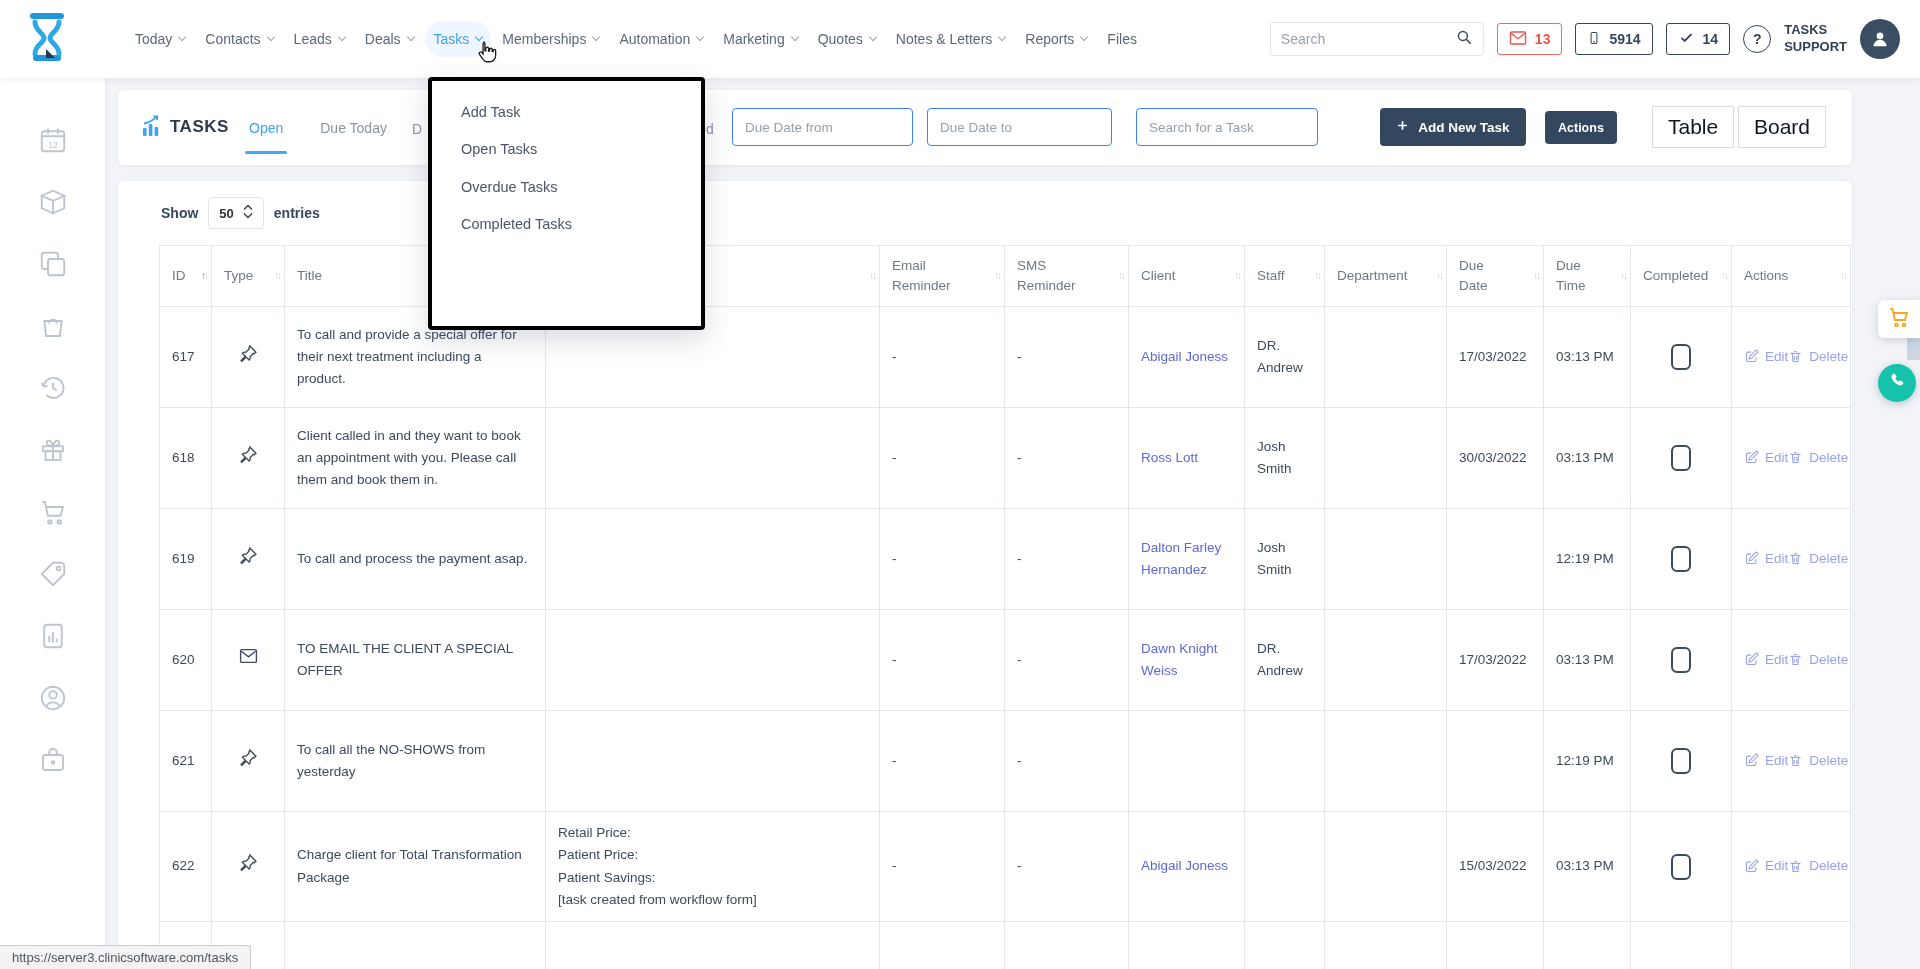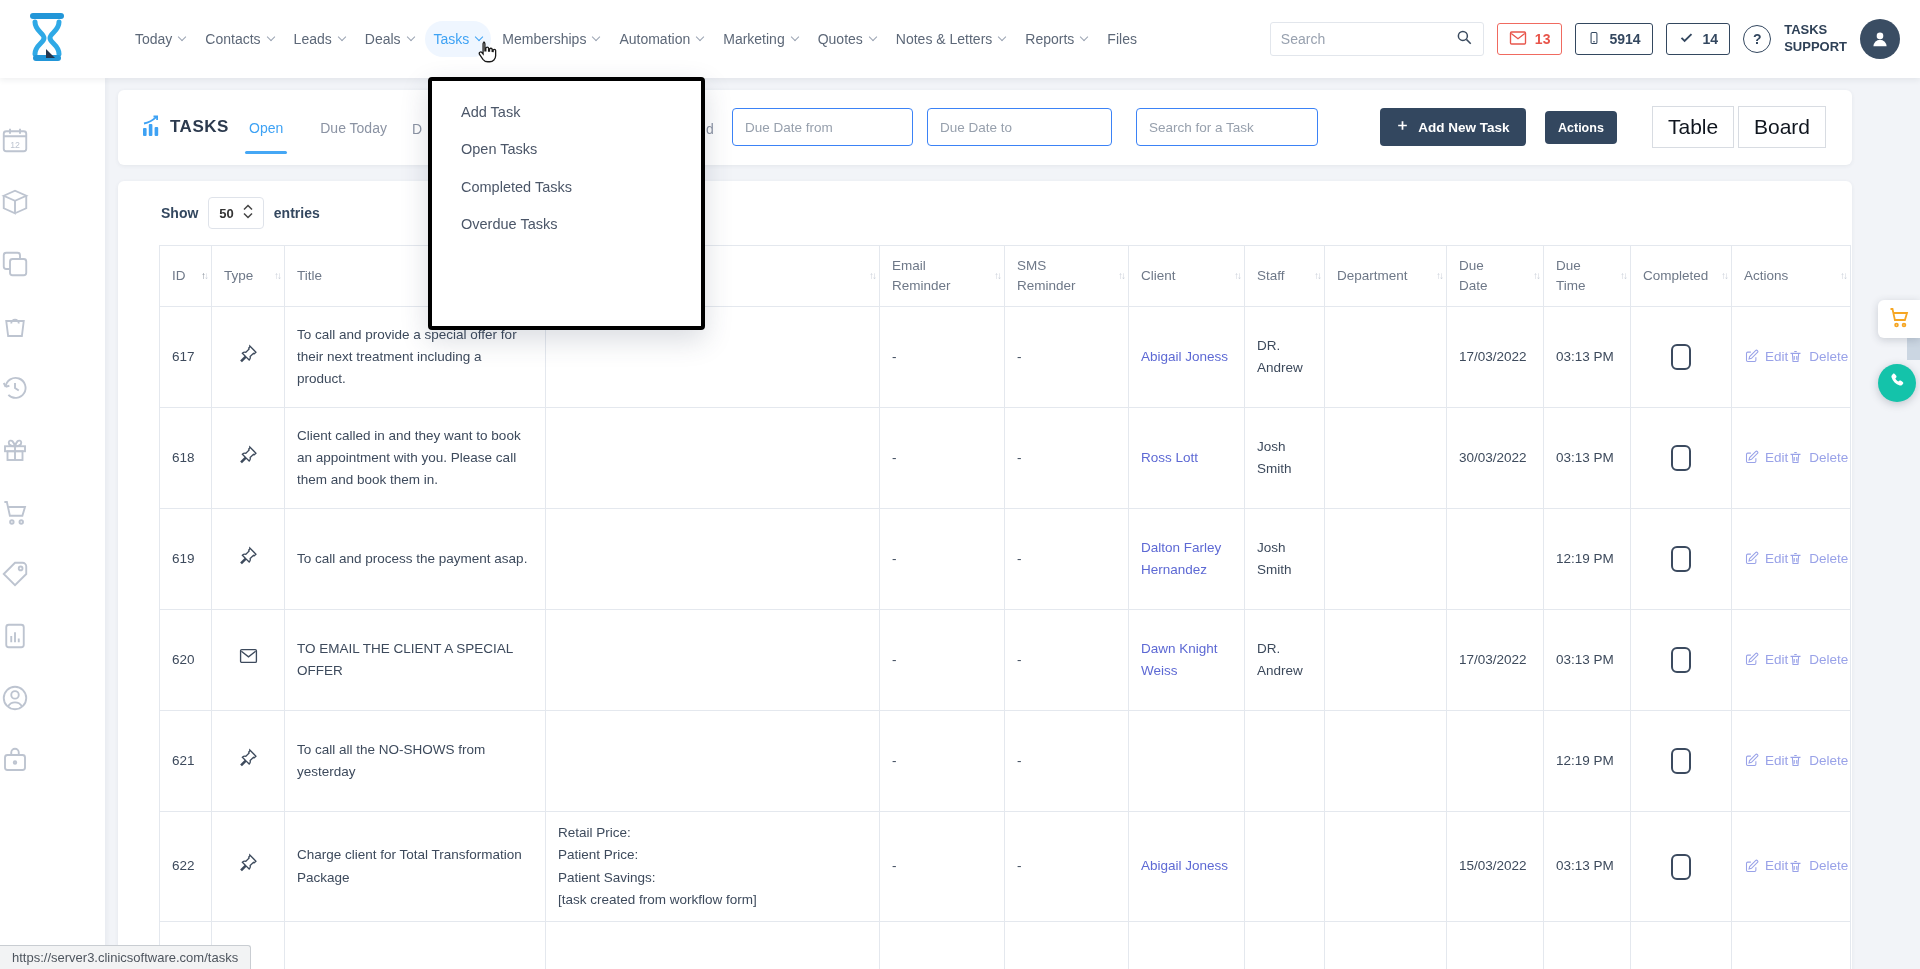"12" .sidebar { align-items: none -> center }
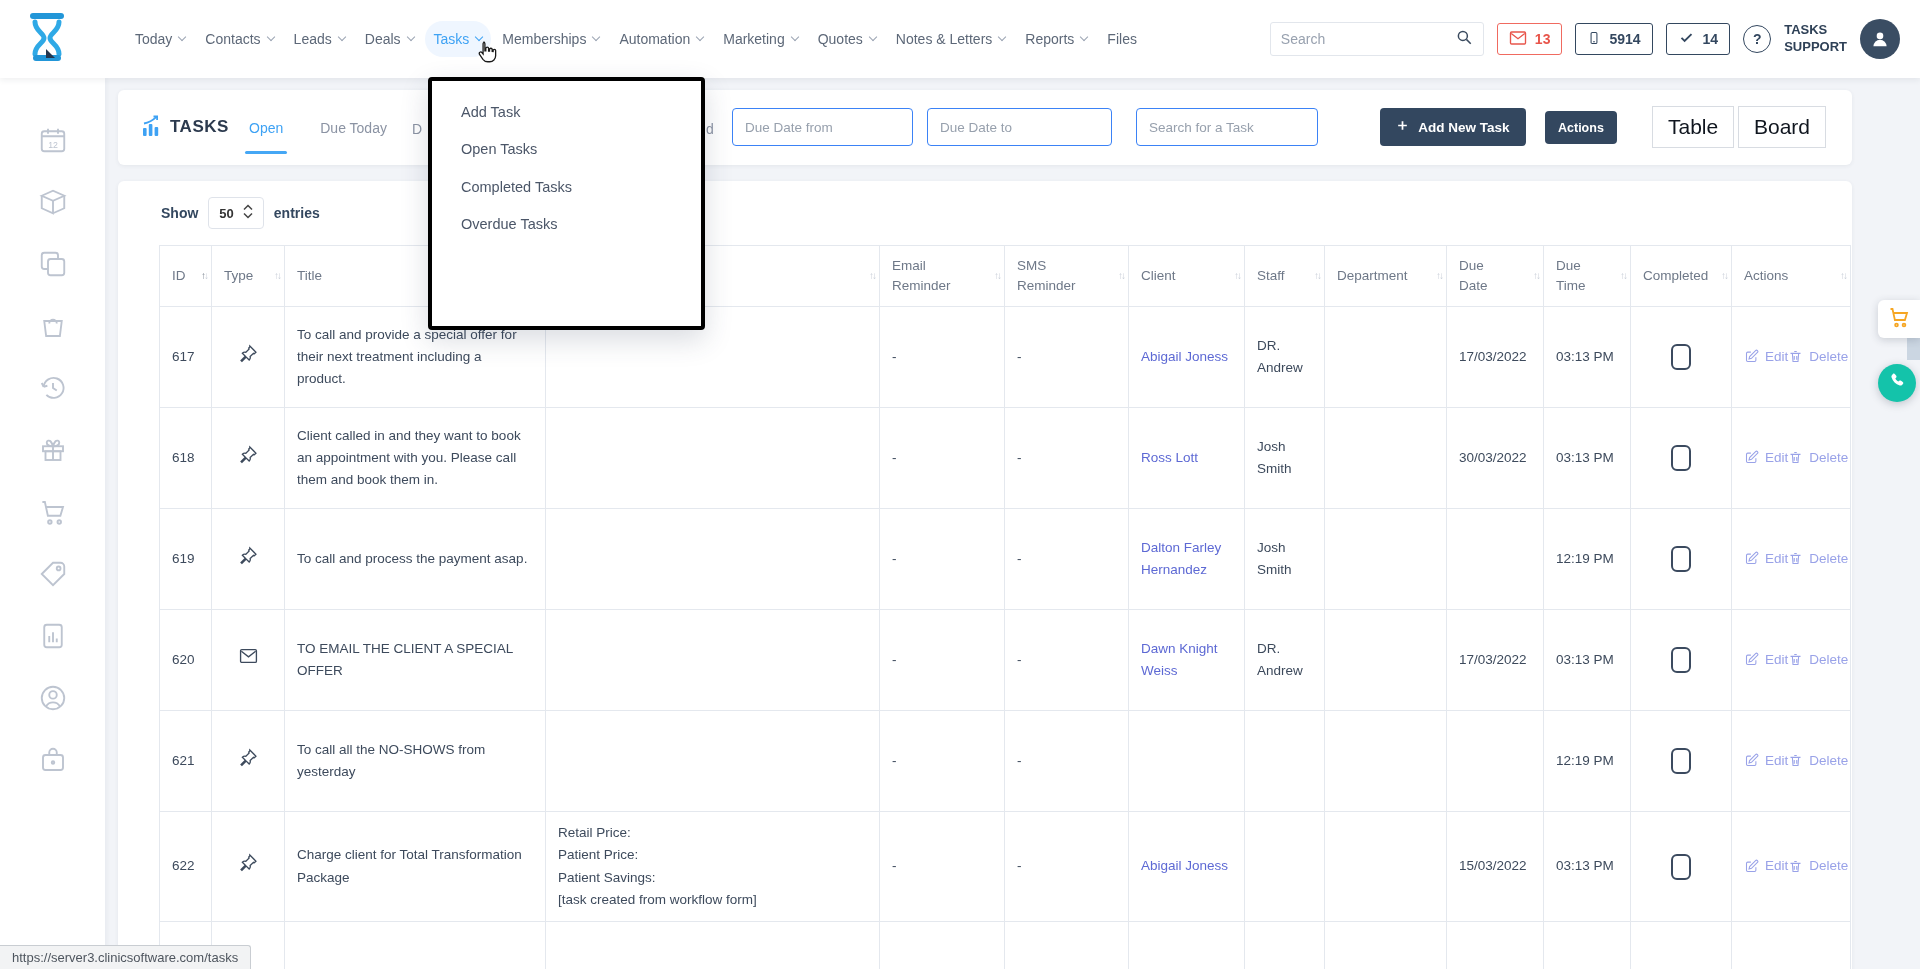"Completed Tasks" div.dd-item { order: before "Overdue Tasks" -> after "Overdue Tasks" }
